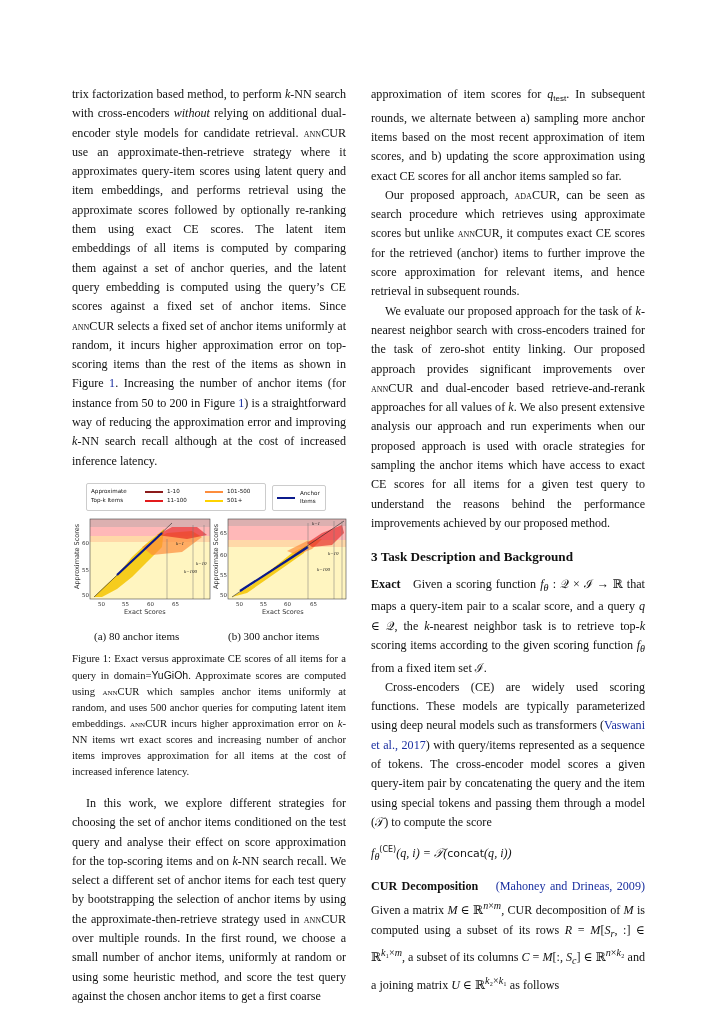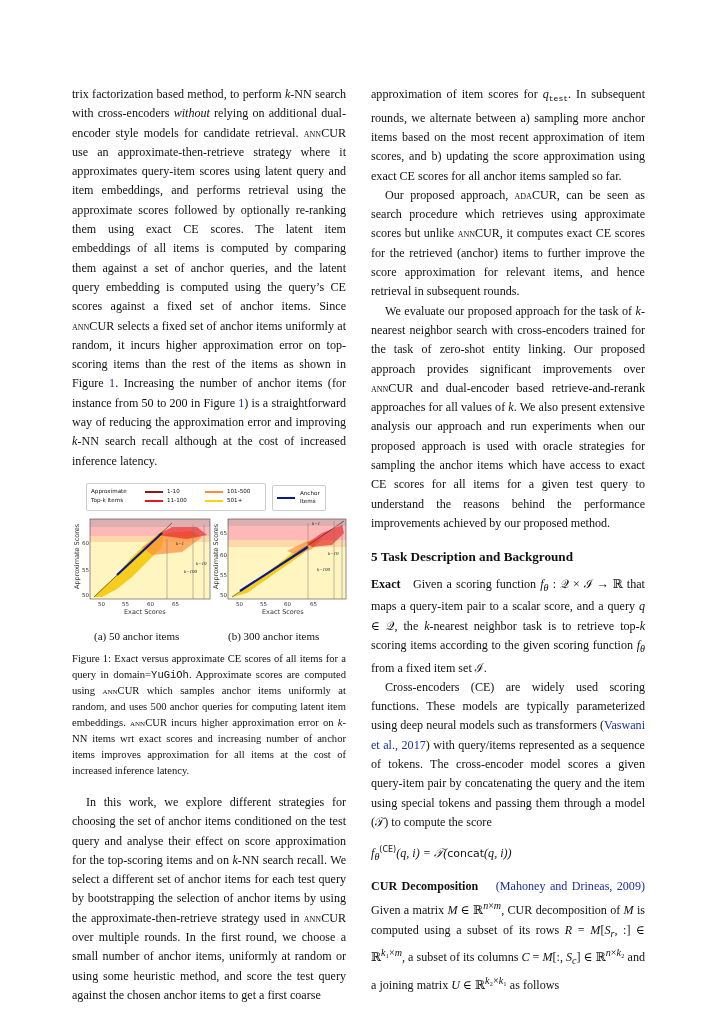"test" .tt { font-family: Liberation Mono, monospace -> Liberation Sans, sans-serif }
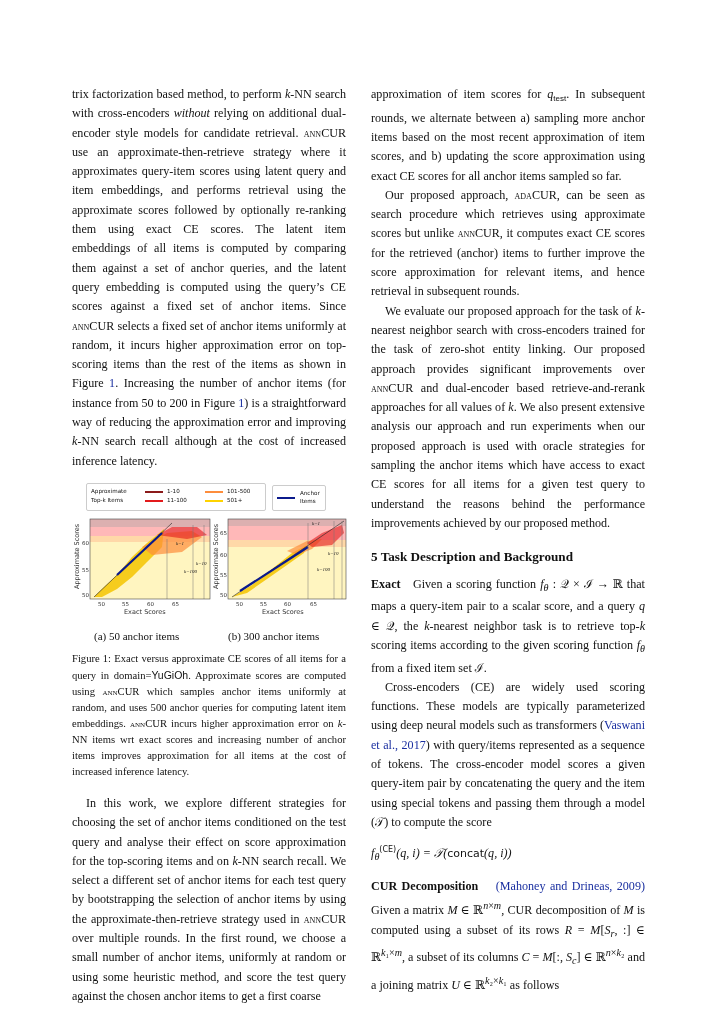"5 Task Description and Background" h2 { text: 5 -> 3 }
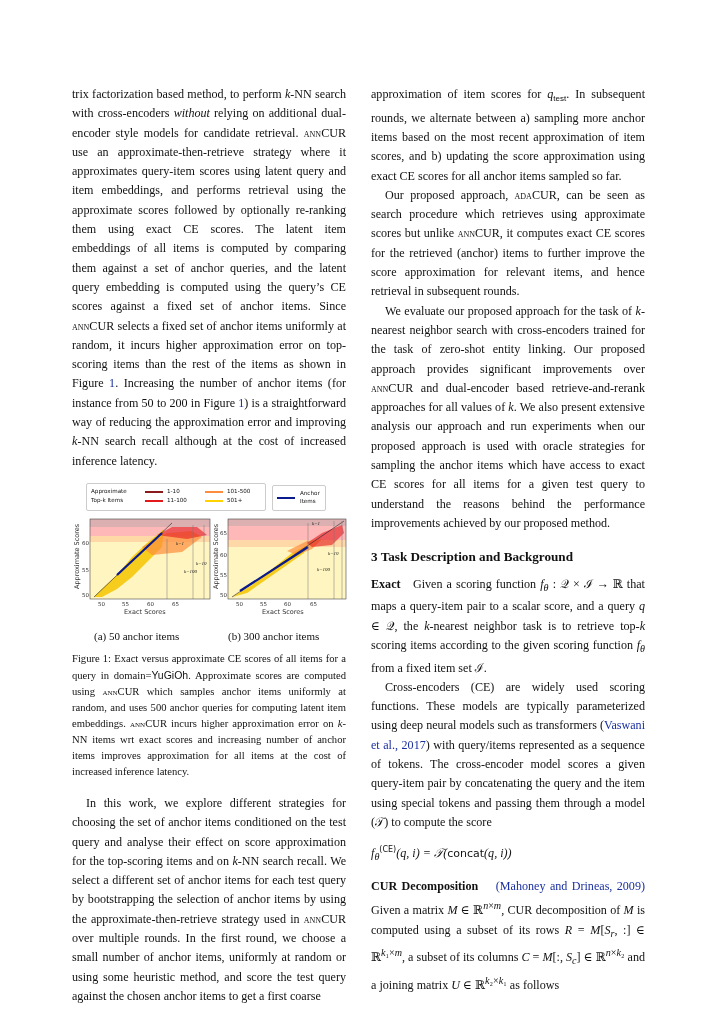"(a) 50 anchor items" span.caption-sub { text: 50 -> 80 }
